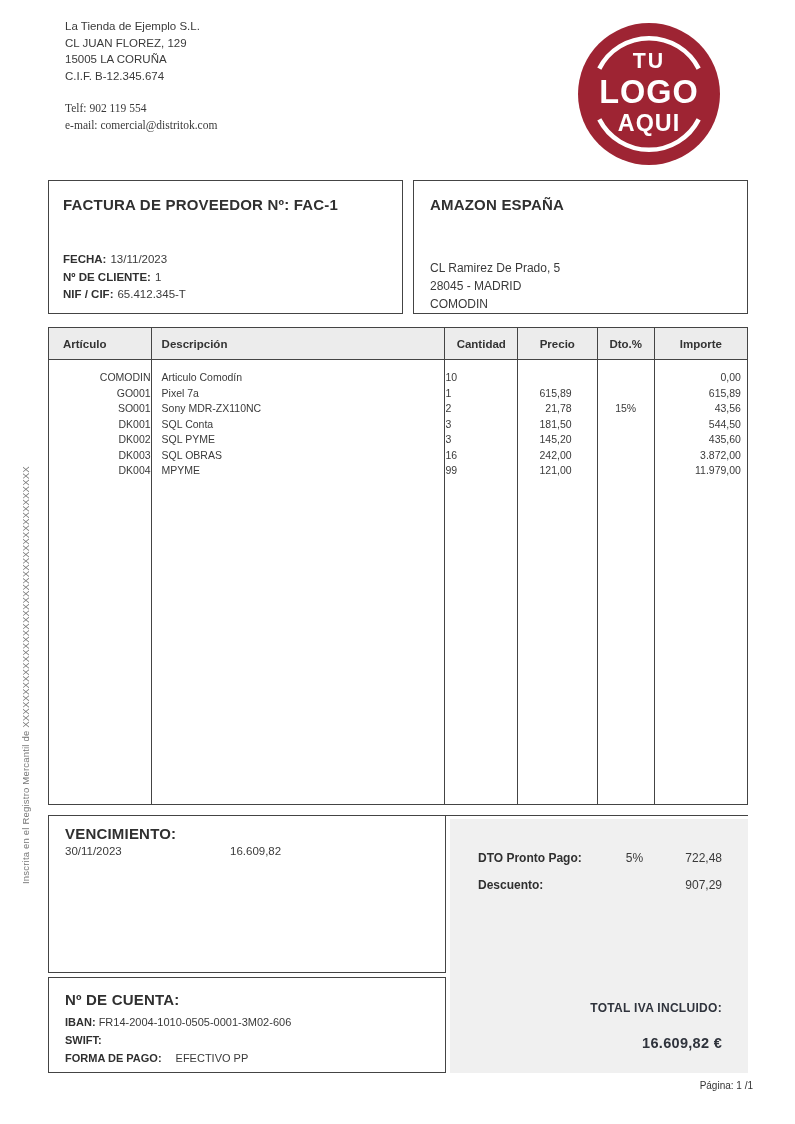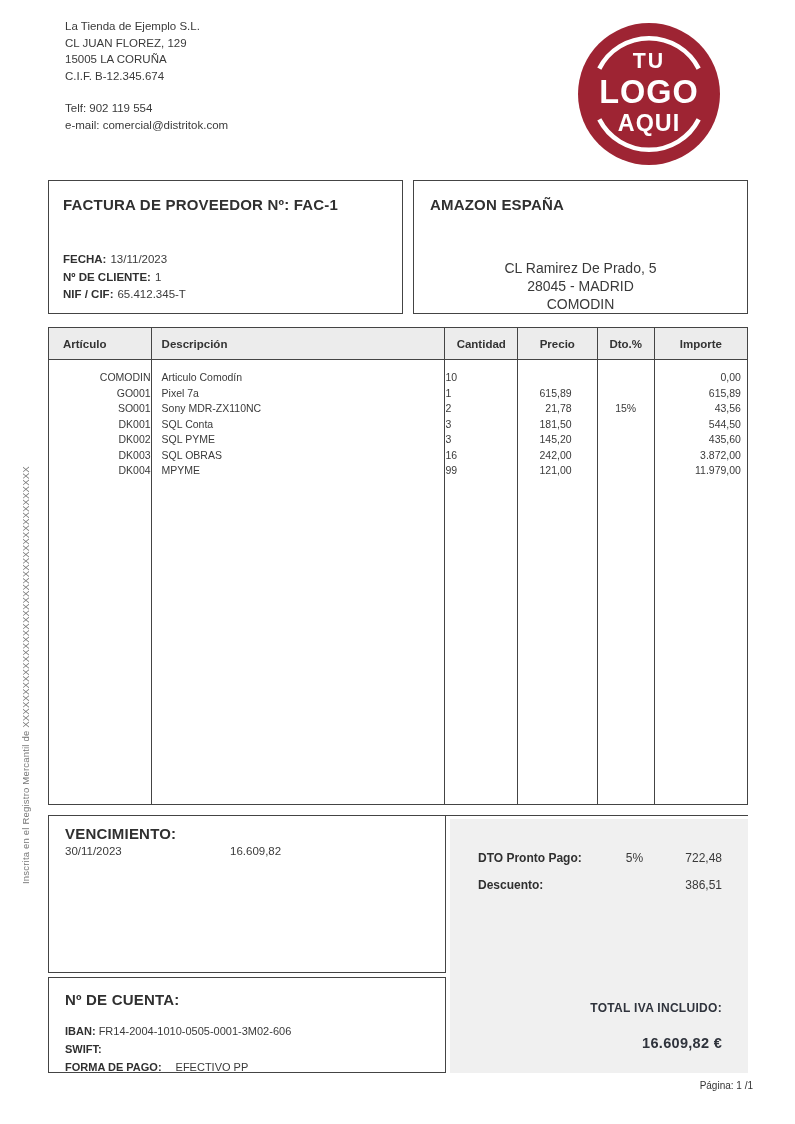"Telf: 902 119 554" .company .contact { font-family: none -> Liberation Serif, serif }
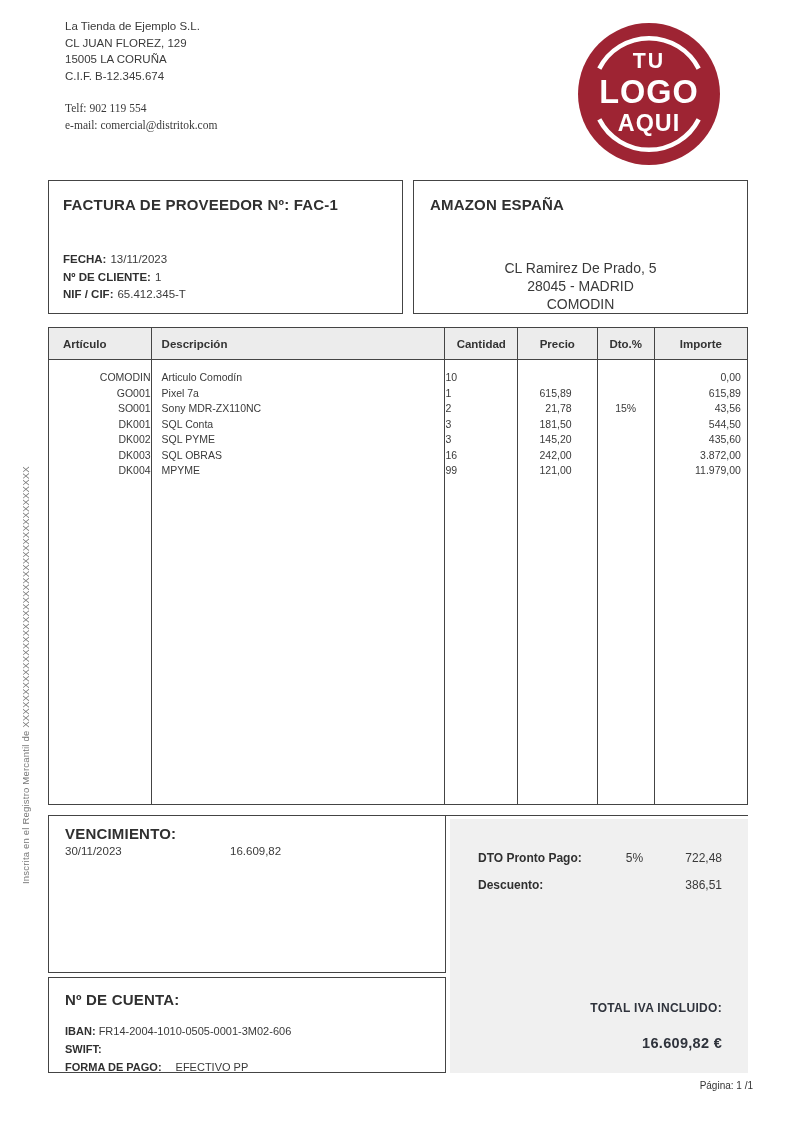"CL Ramirez De Prado, 5" .cust-addr { font-size: 14px -> 12px; text-align: center -> none }
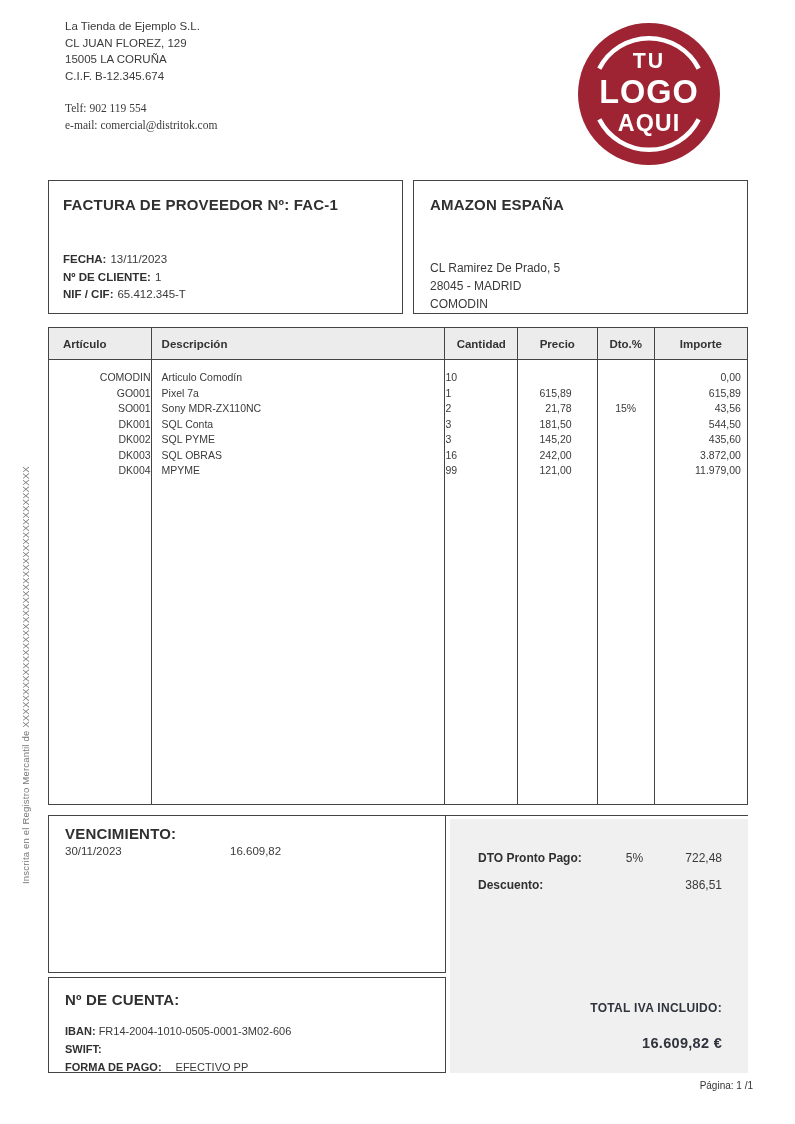"386,51" span.disc-amt { text: 386,51 -> 907,29 }
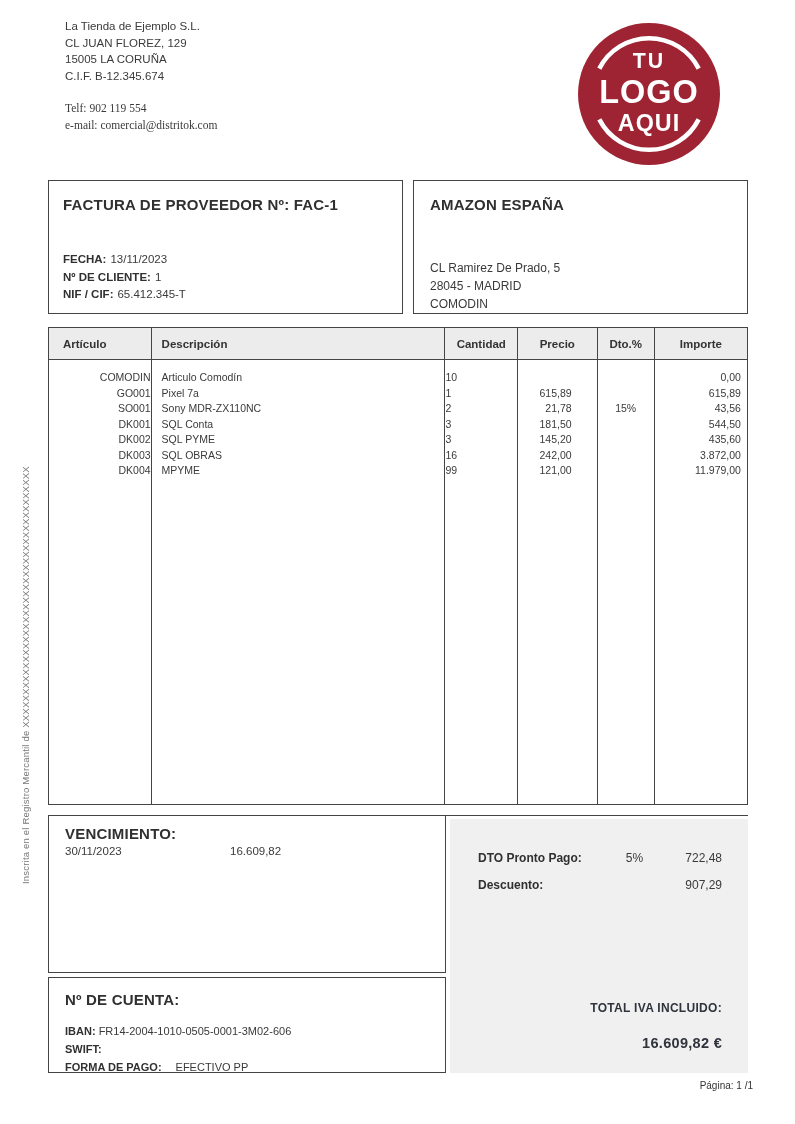"IBAN: FR14-2004-1010-0505-0001-3M02-606" .acct-lines { margin-top: 14px -> 5px }
